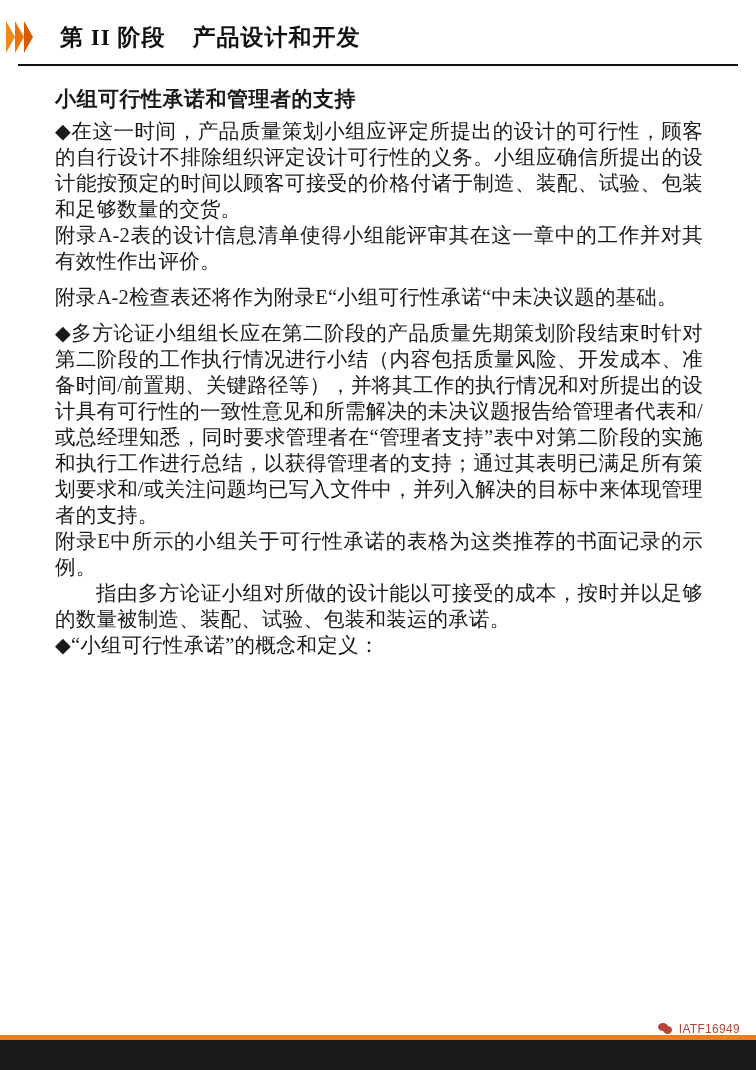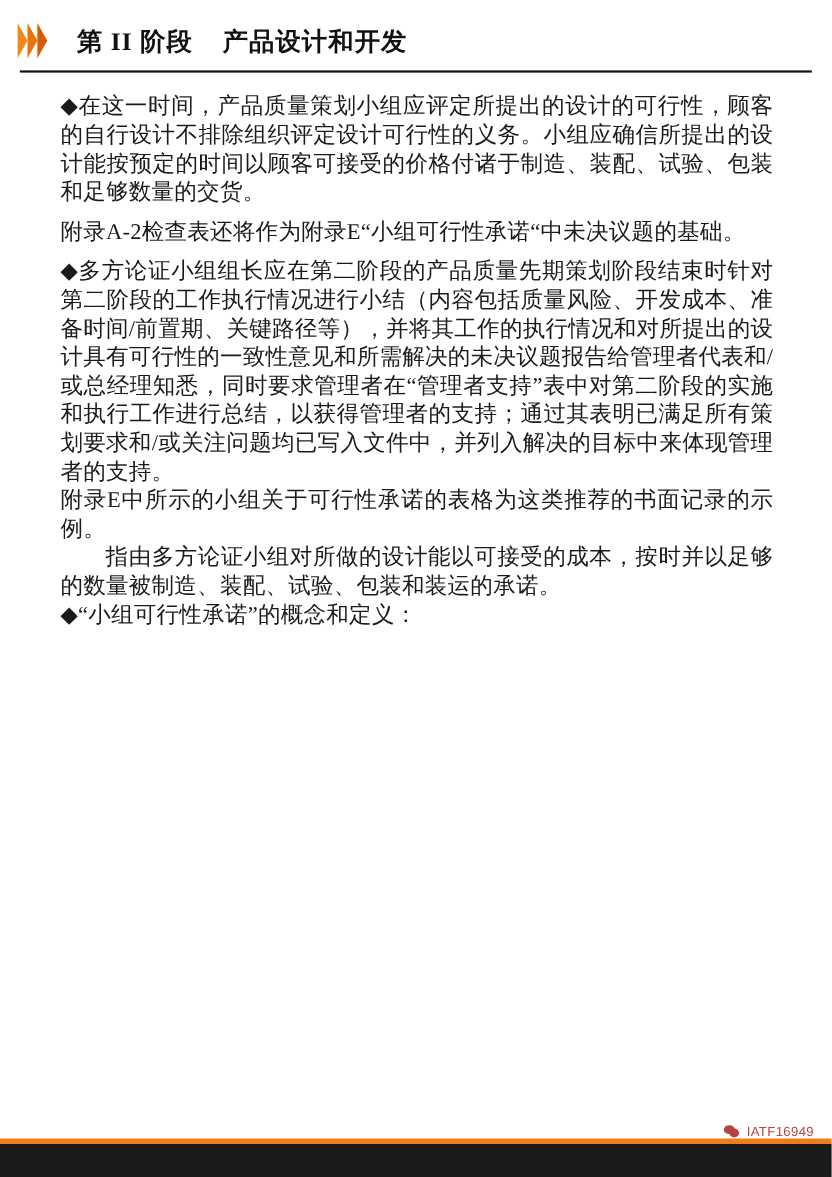"第 II 阶段 产品设计和开发" .header-inner { left: 14px -> 4px }
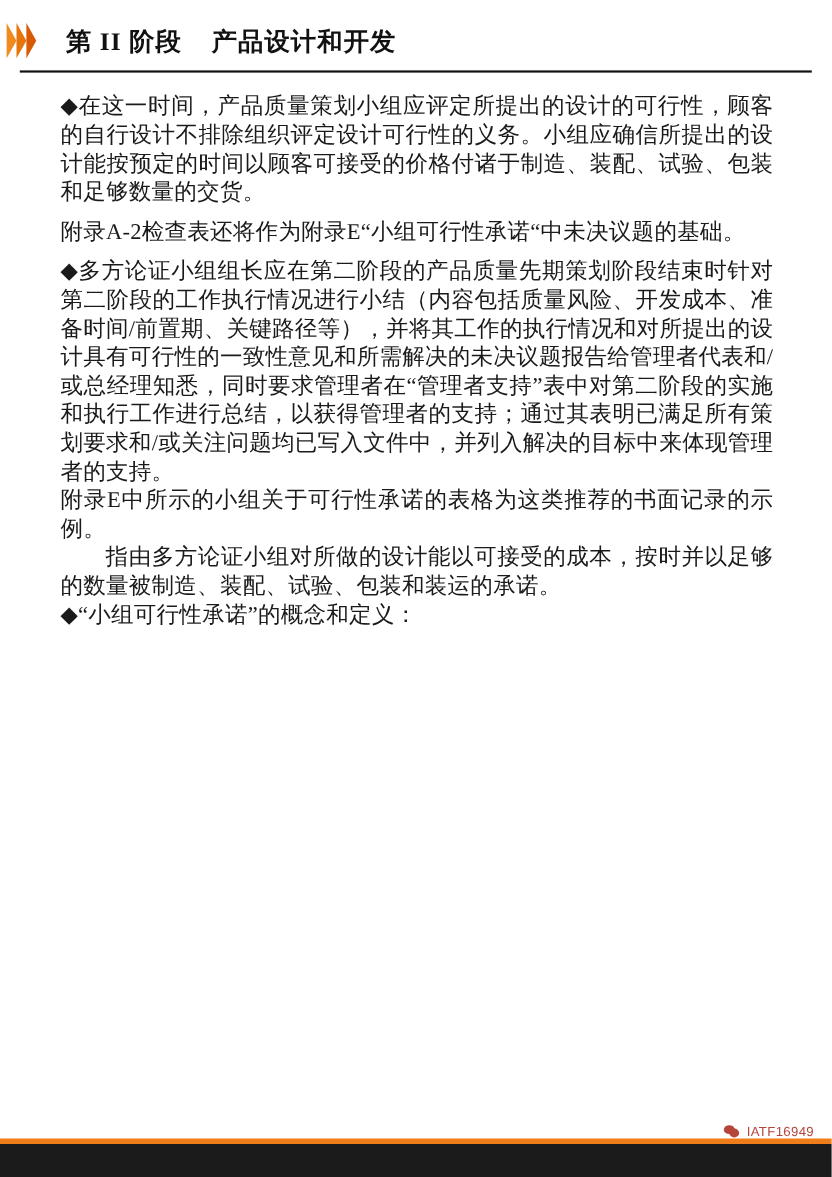"小组可行性承诺和管理者的支持" h2.section-title { html: none -> <h2>小组可行性承诺和管理者的支持</h2> }
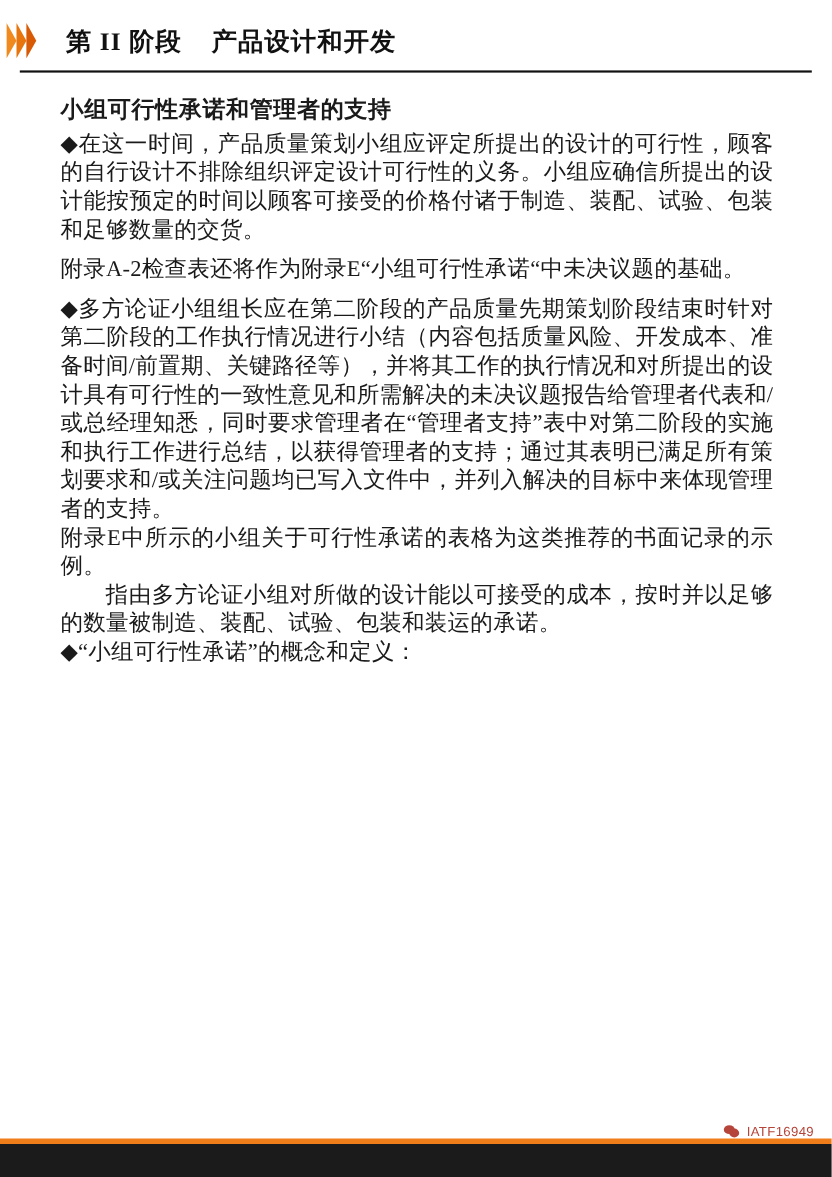"附录A-2表的设计信息清单使得小组能评审其在这一章中的工作并对其有效性作出评价。" p.para { html: none -> <p>附录A-2表的设计信息清单使得小组能评审其在这一章中的工作并对其有效性作出评价。</p> }
